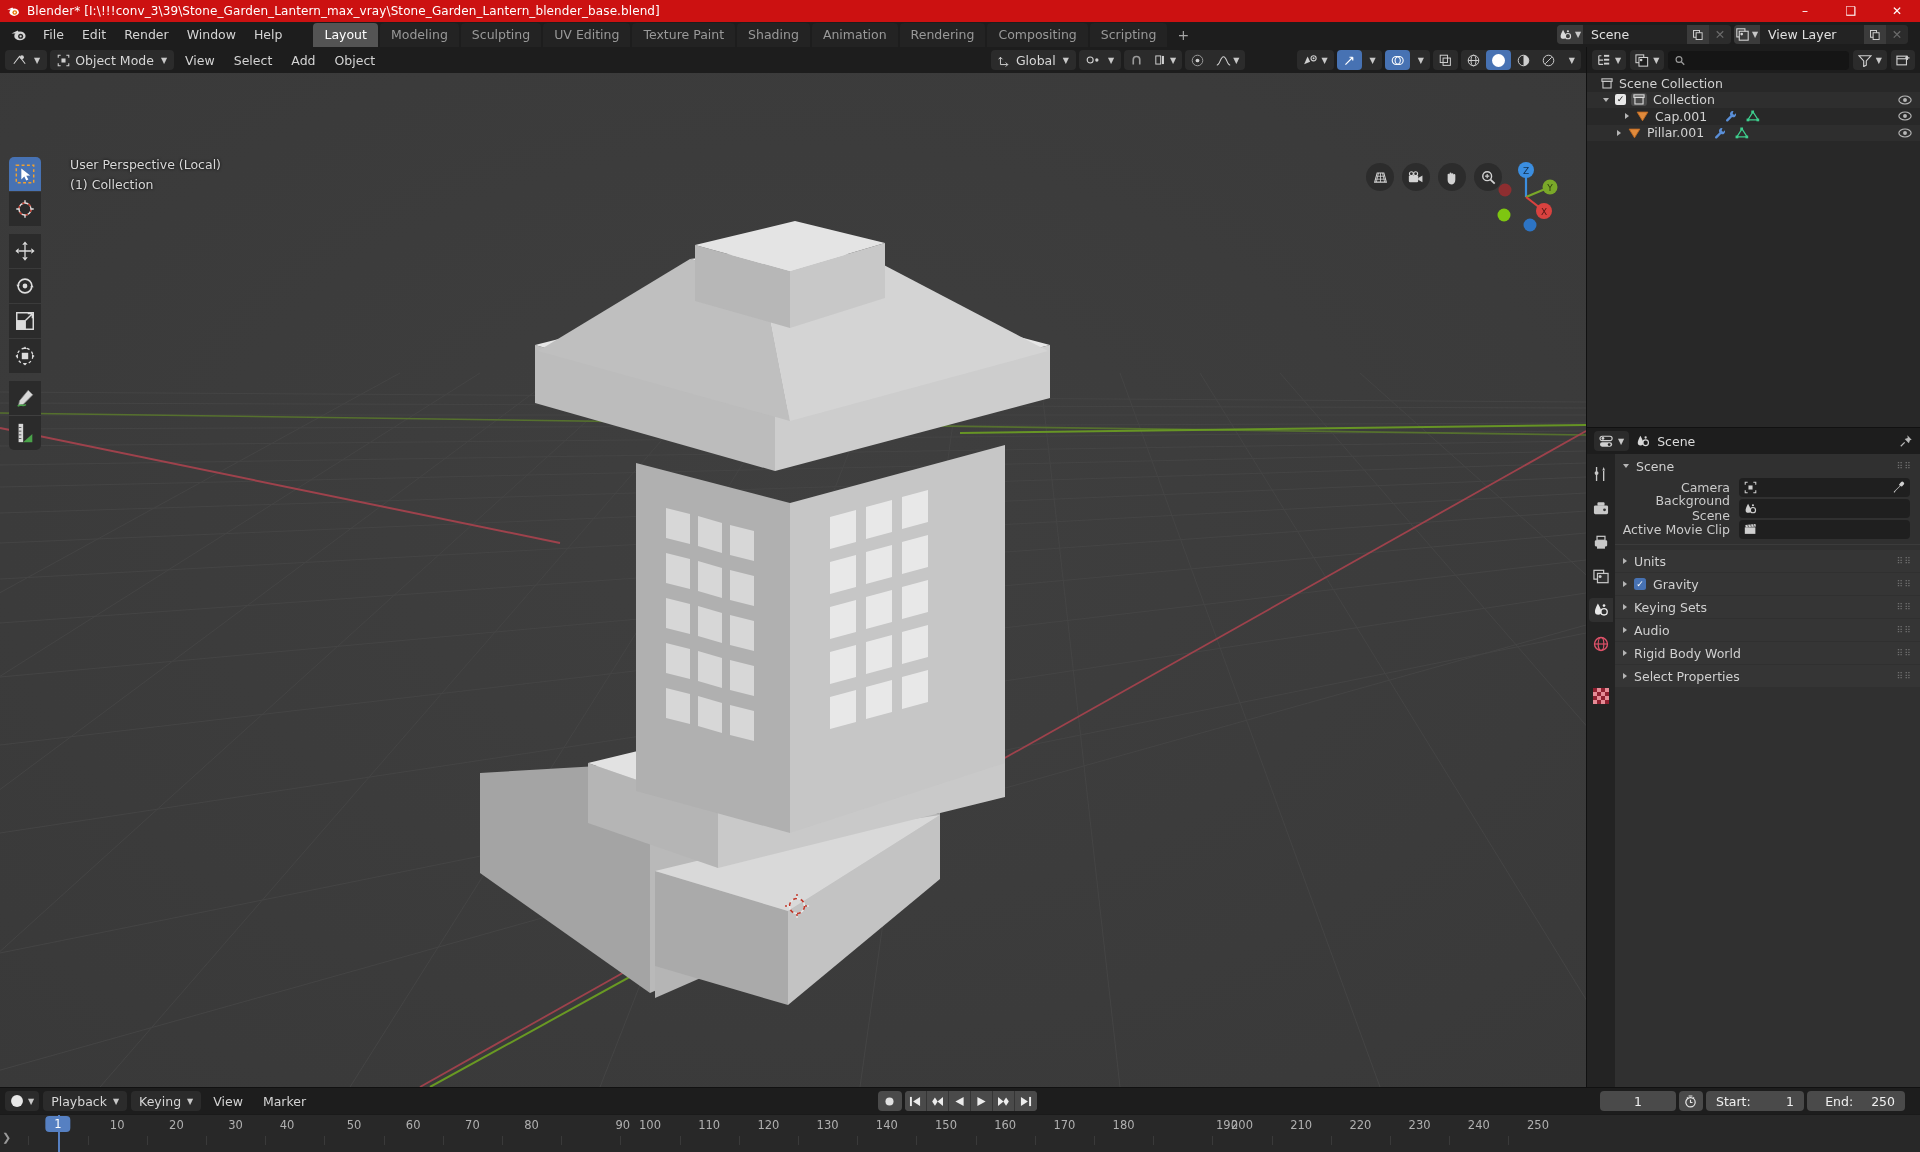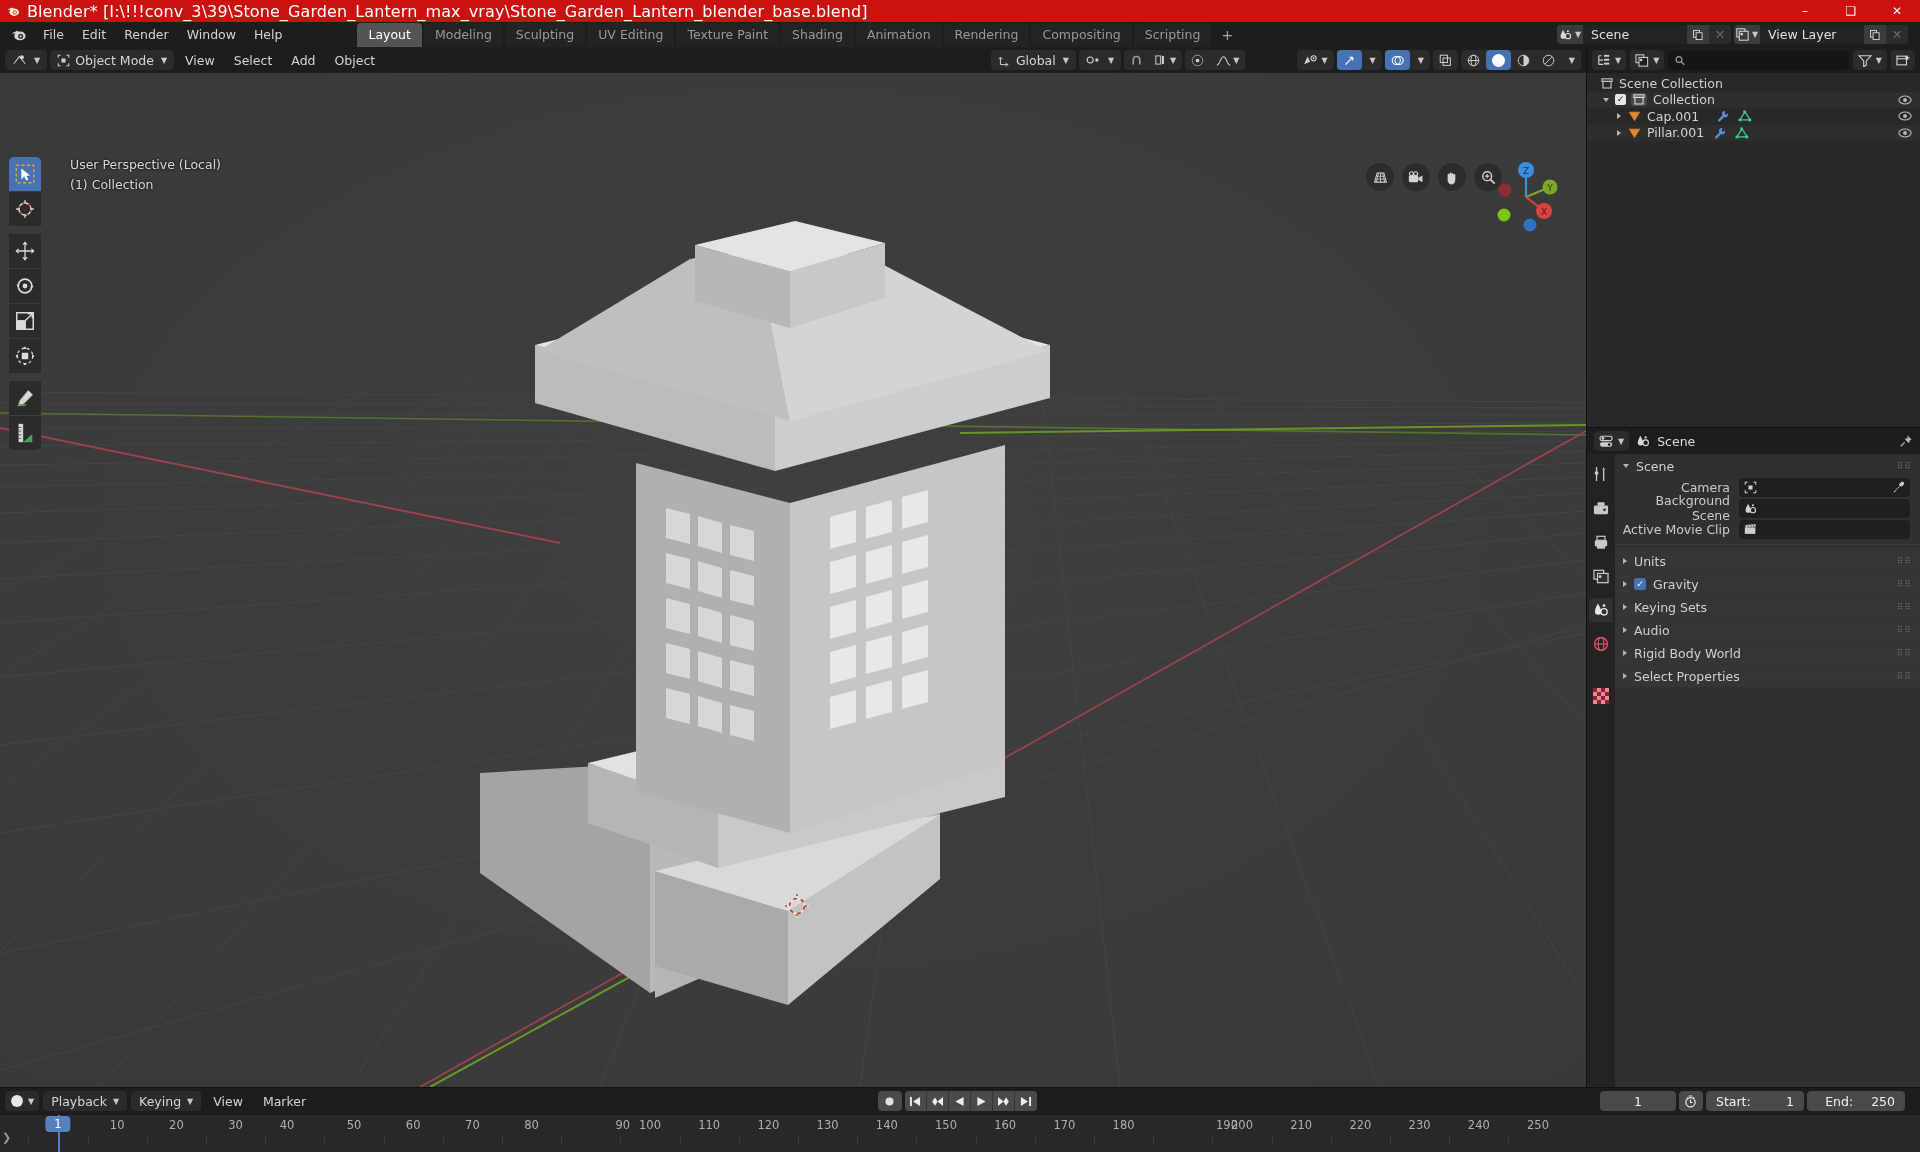"Blender*" #titlebar .ttext { font-size: 16px -> 12px }
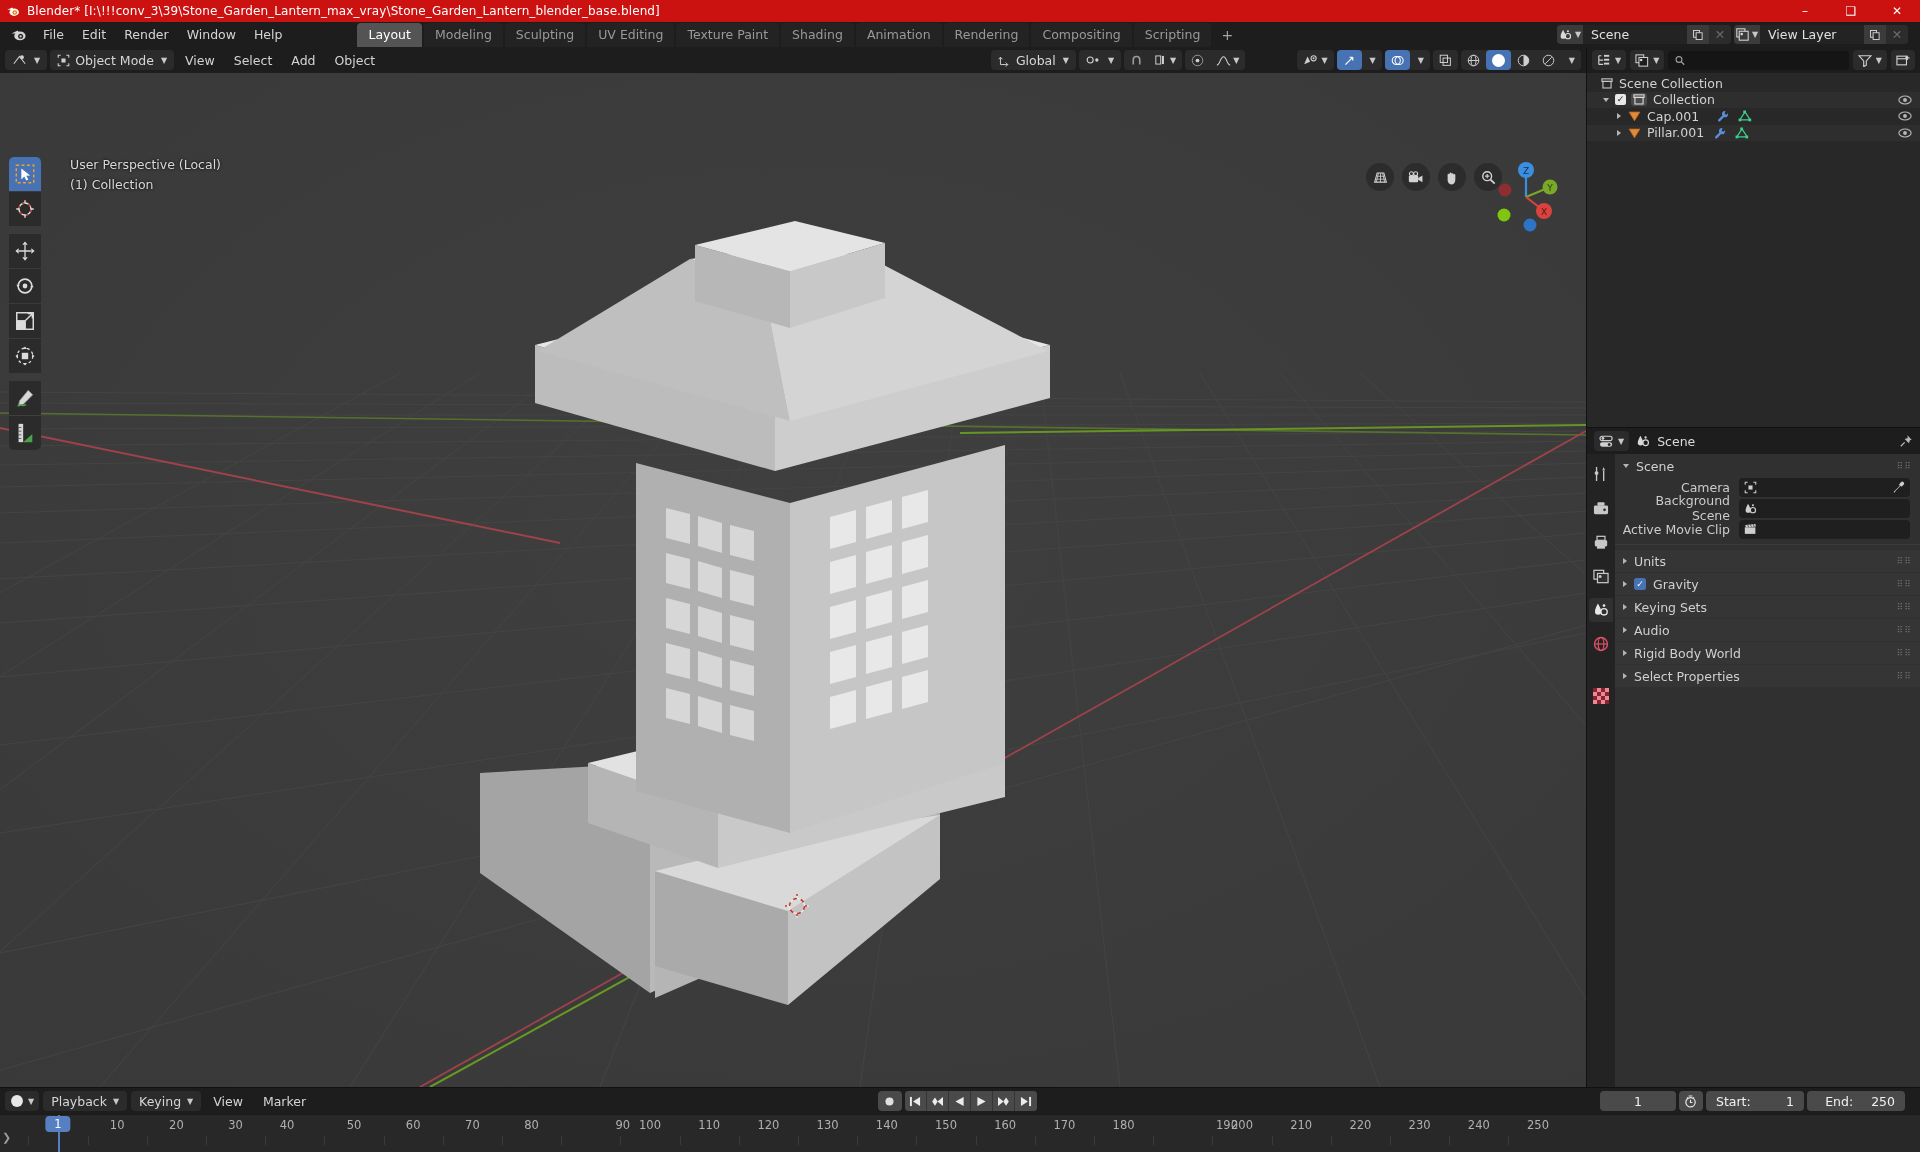"Layout" .ws-tab.active { margin-left: 44px -> none }
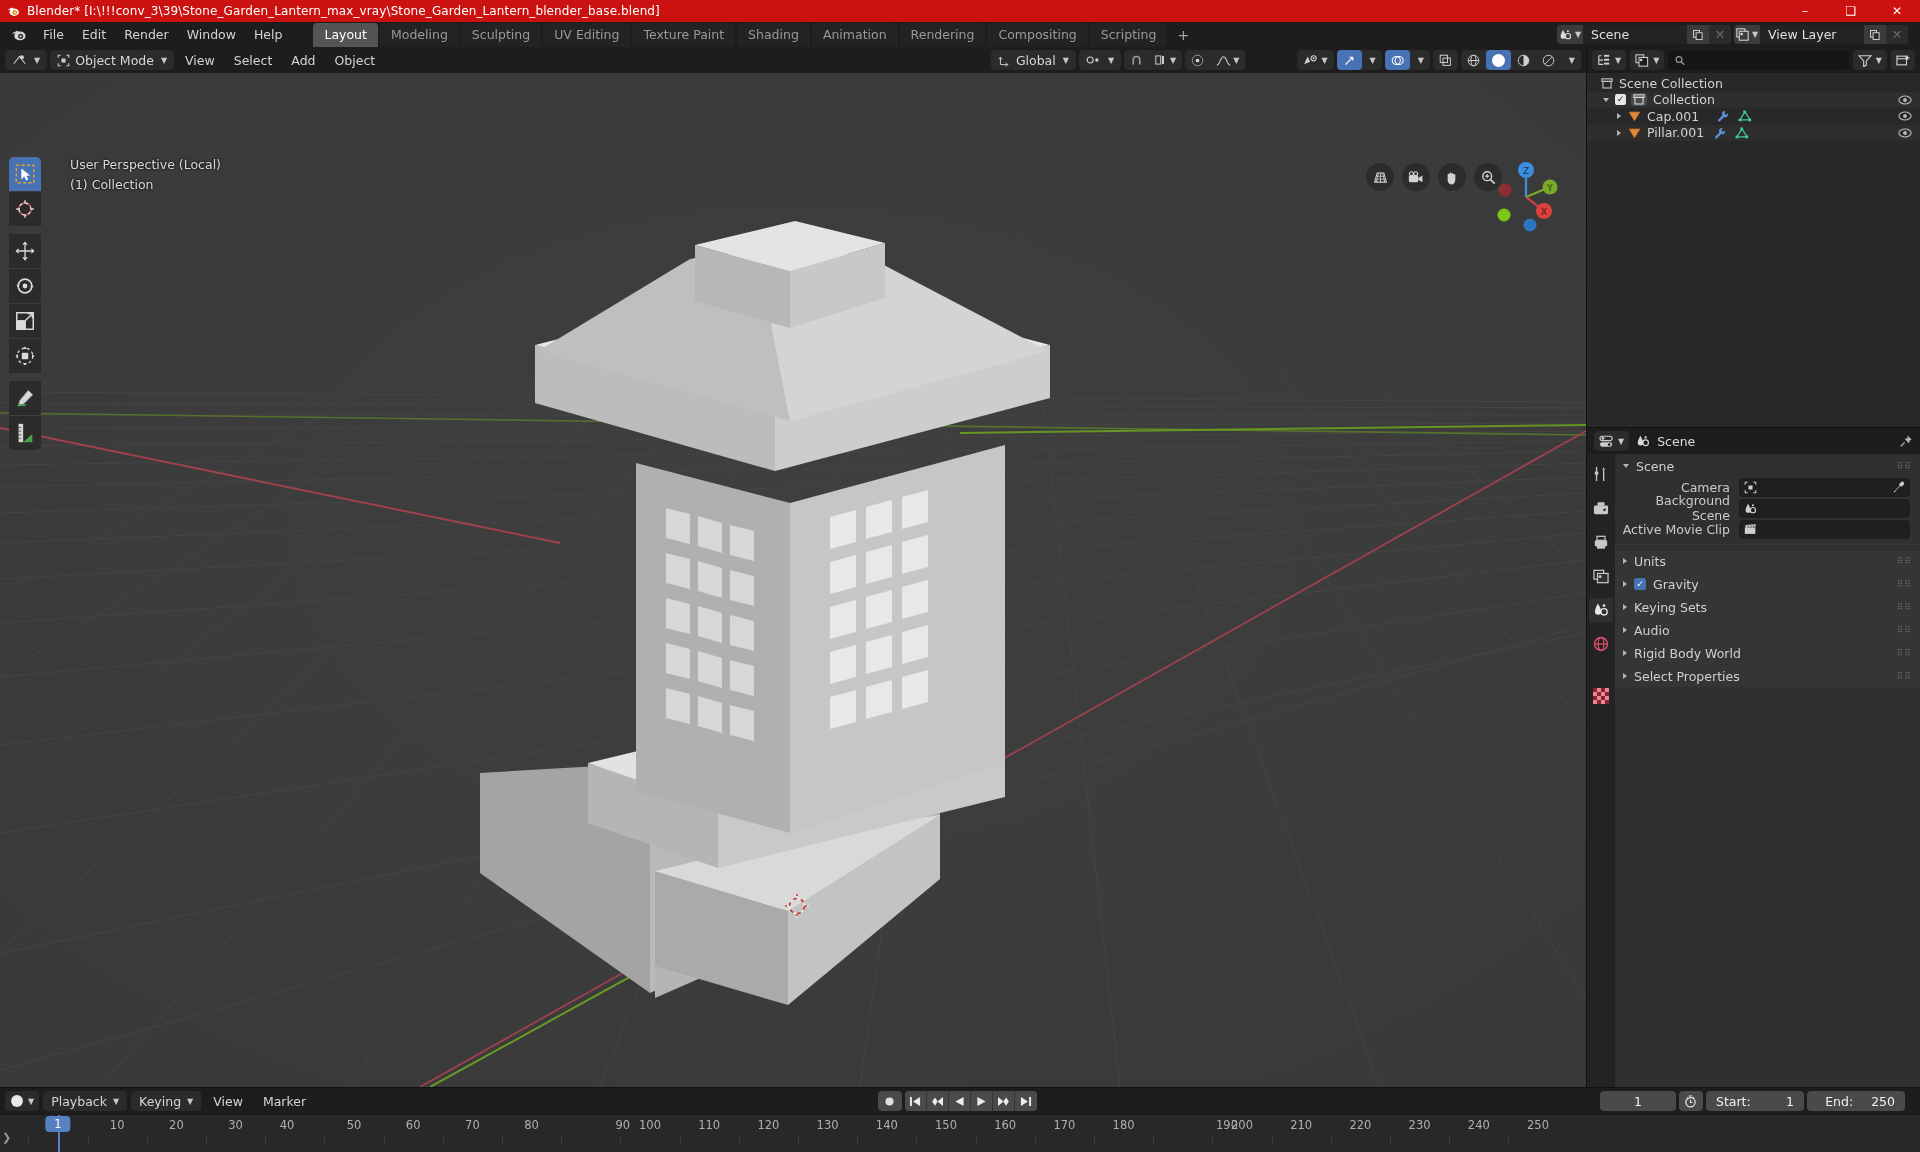"Cap.001" div.ol-row { padding-left: 30px -> 38px }
